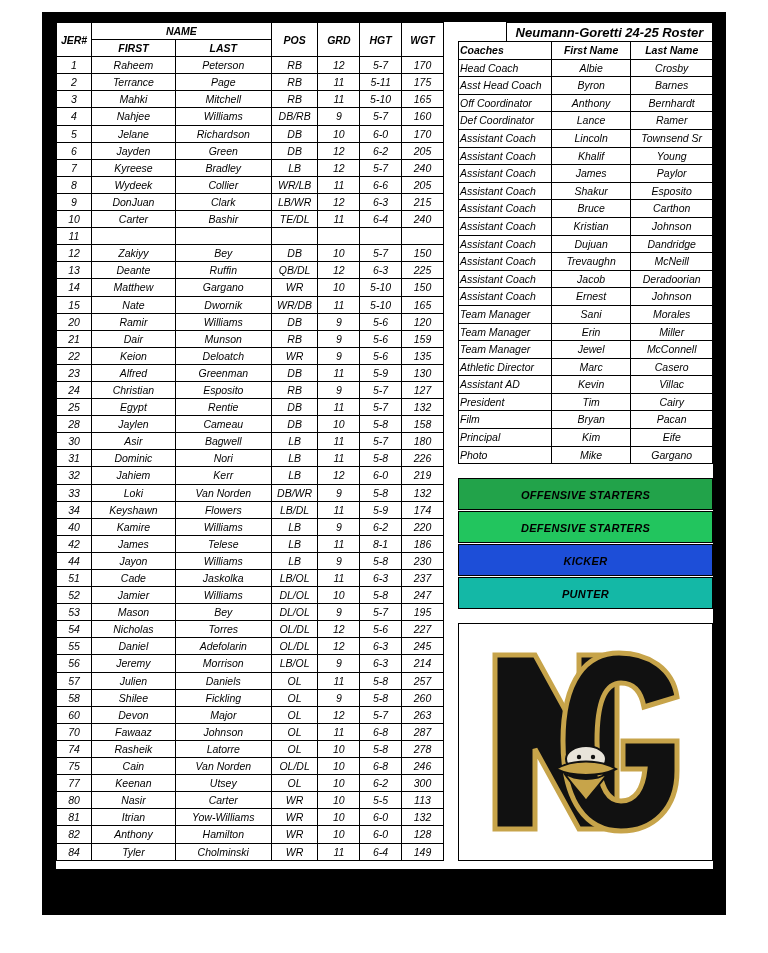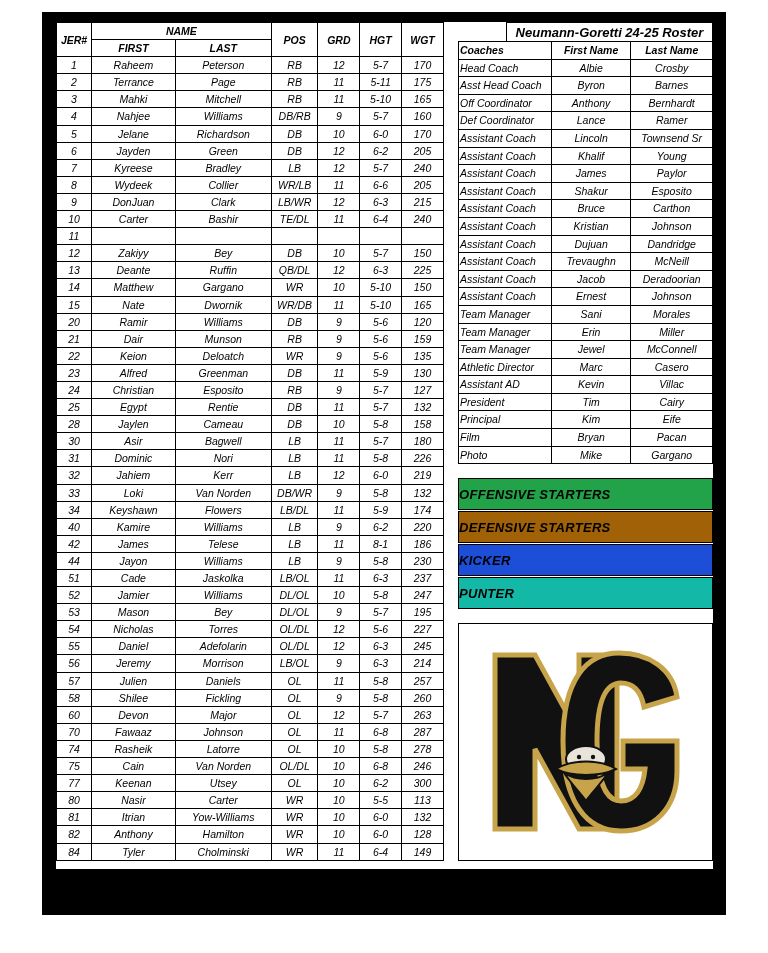"Principal" tr { order: before "Film" -> after "Film" }
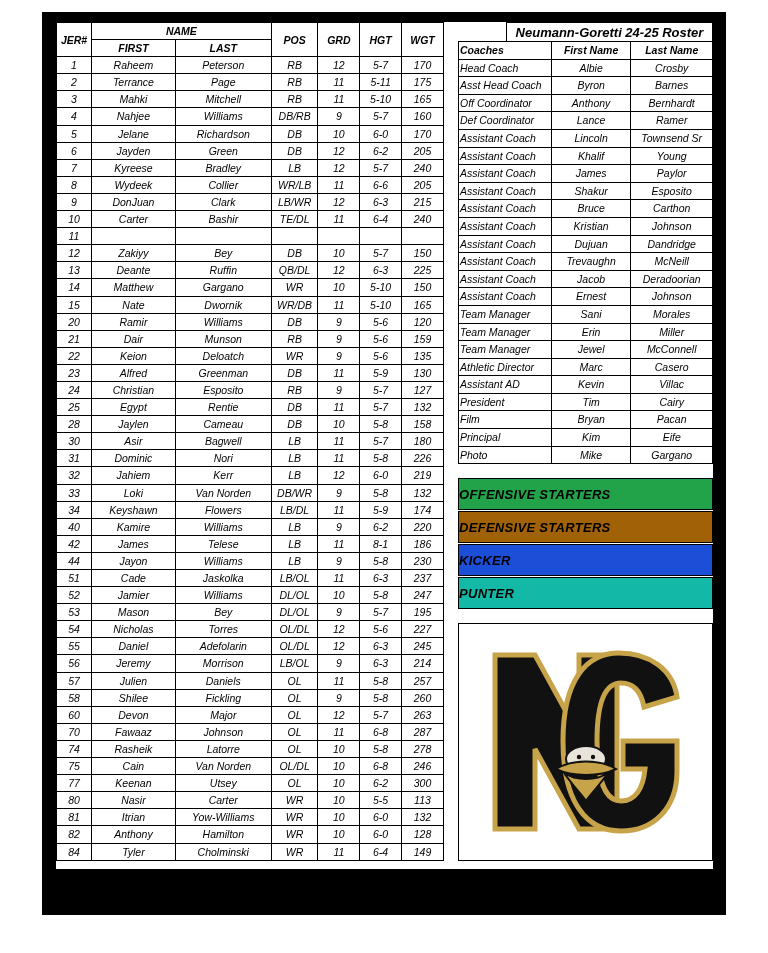"OFFENSIVE STARTERS" .legend-box { font-size: 13px -> 11px; text-align: left -> center }
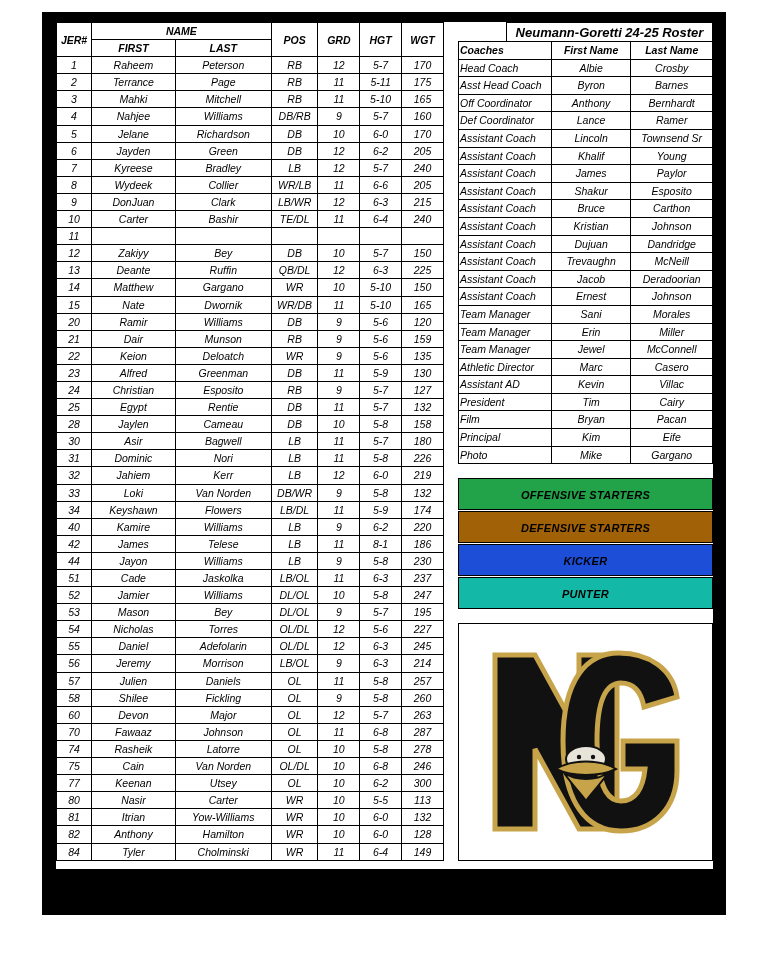"DEFENSIVE STARTERS" div.legend-box { background: #a16207 -> #22c55e }
